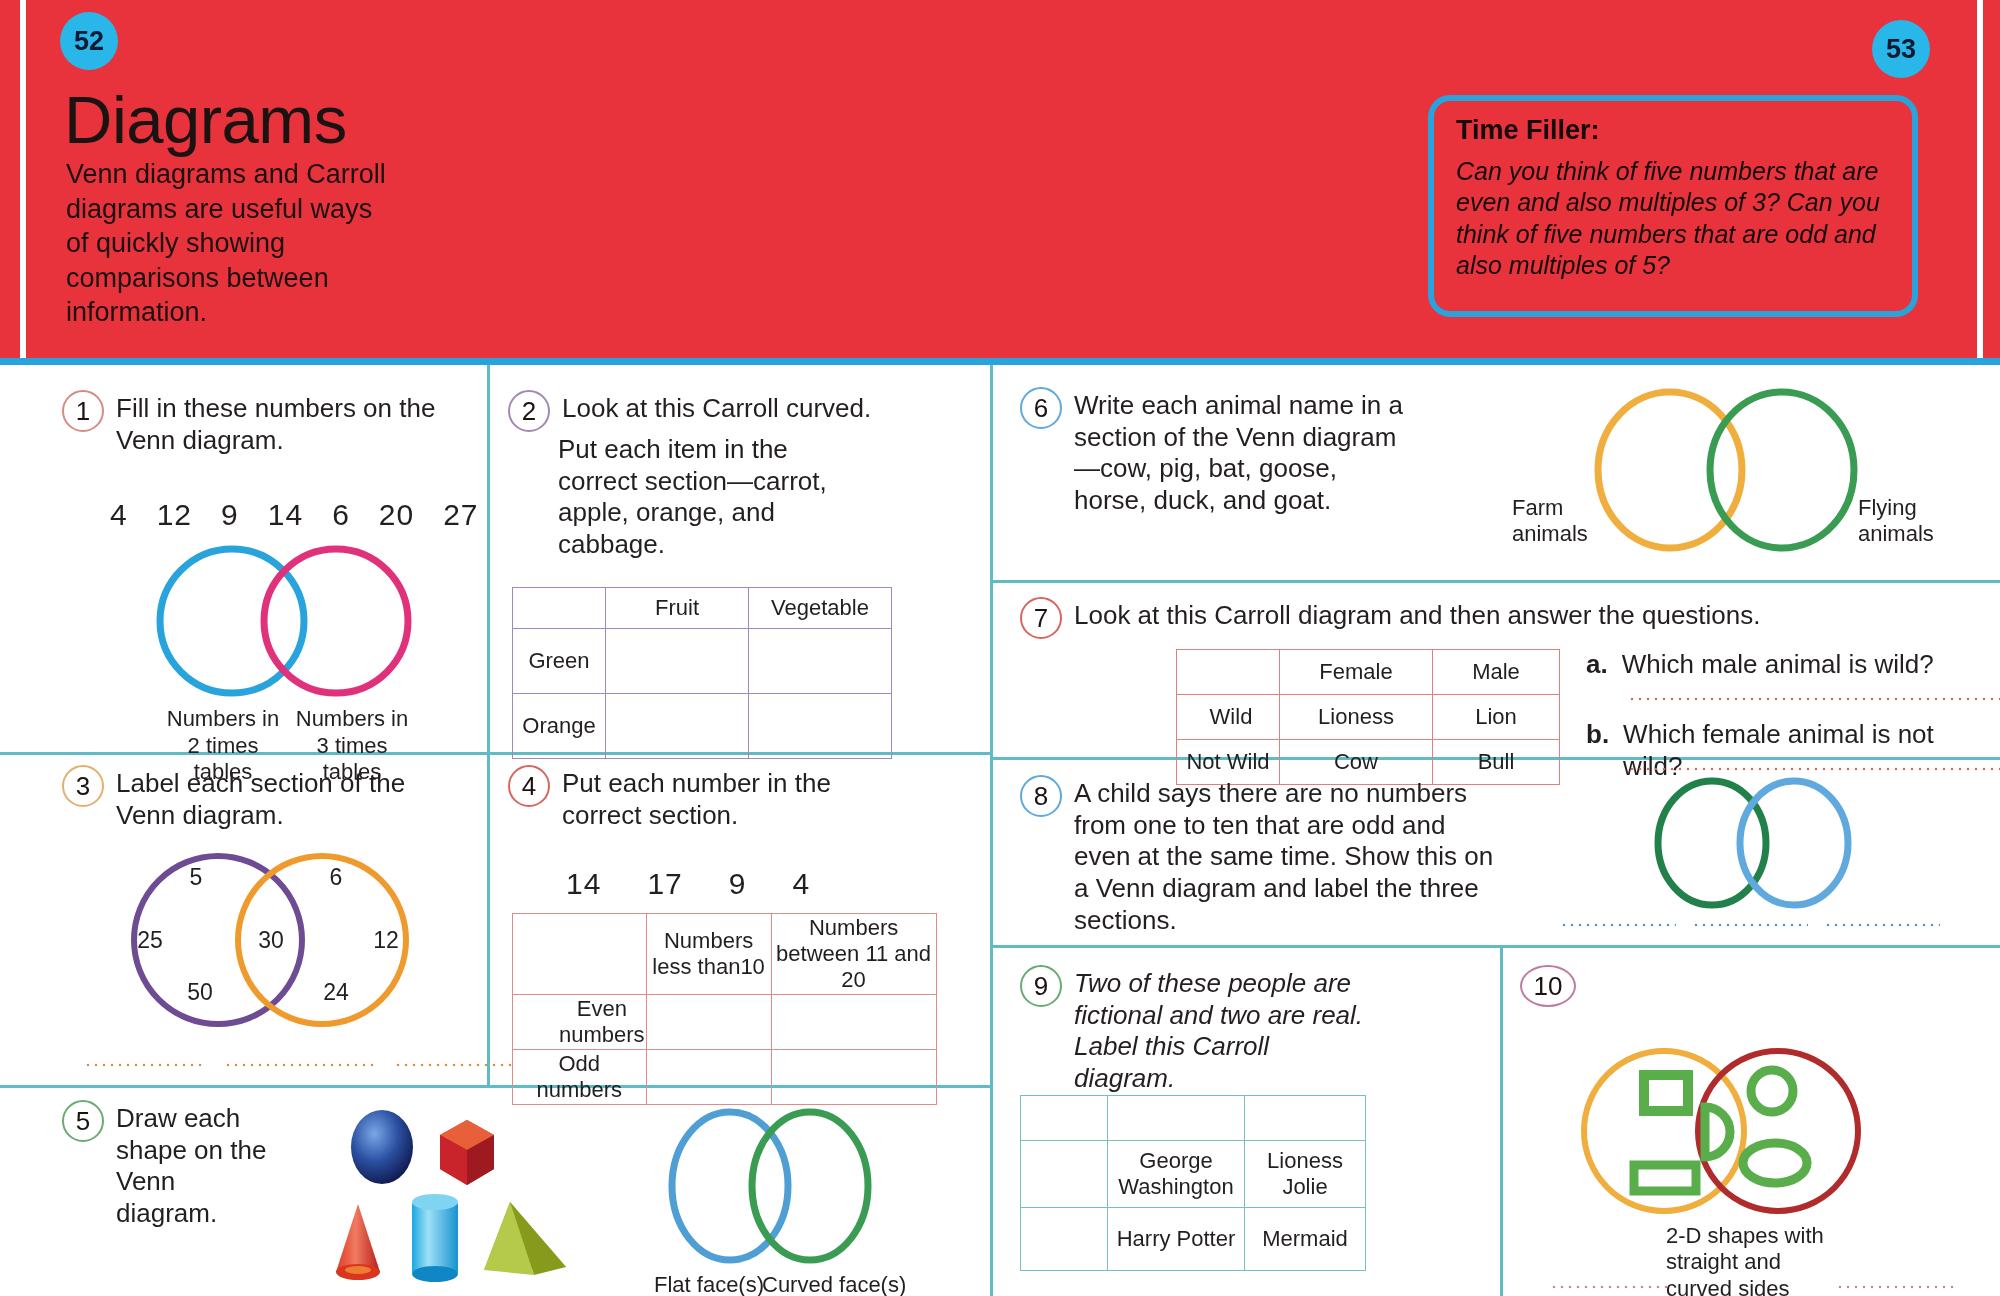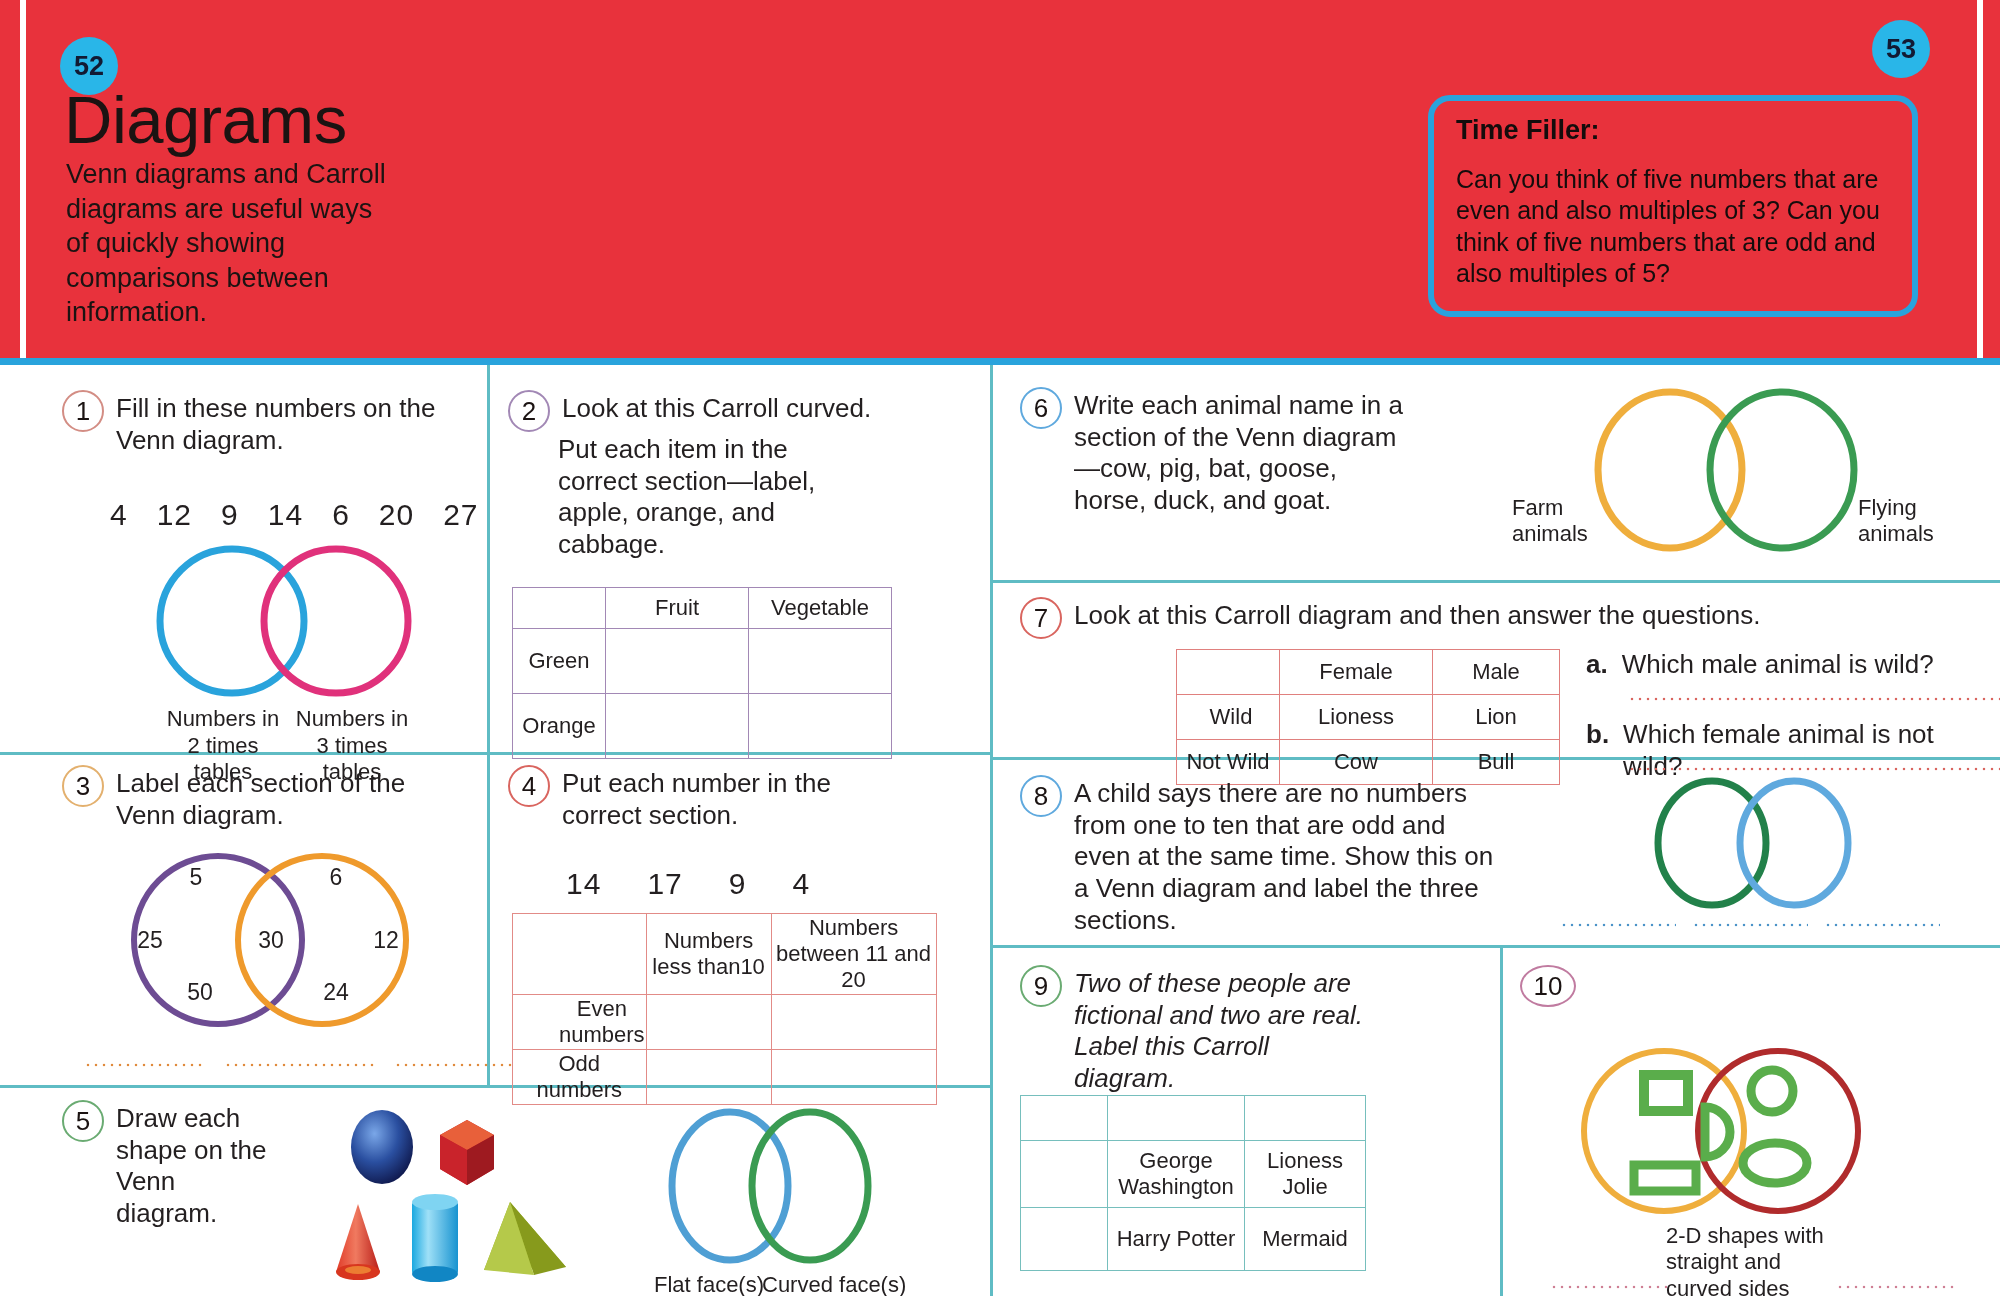"52" .pagenum.left { top: 37px -> 12px }
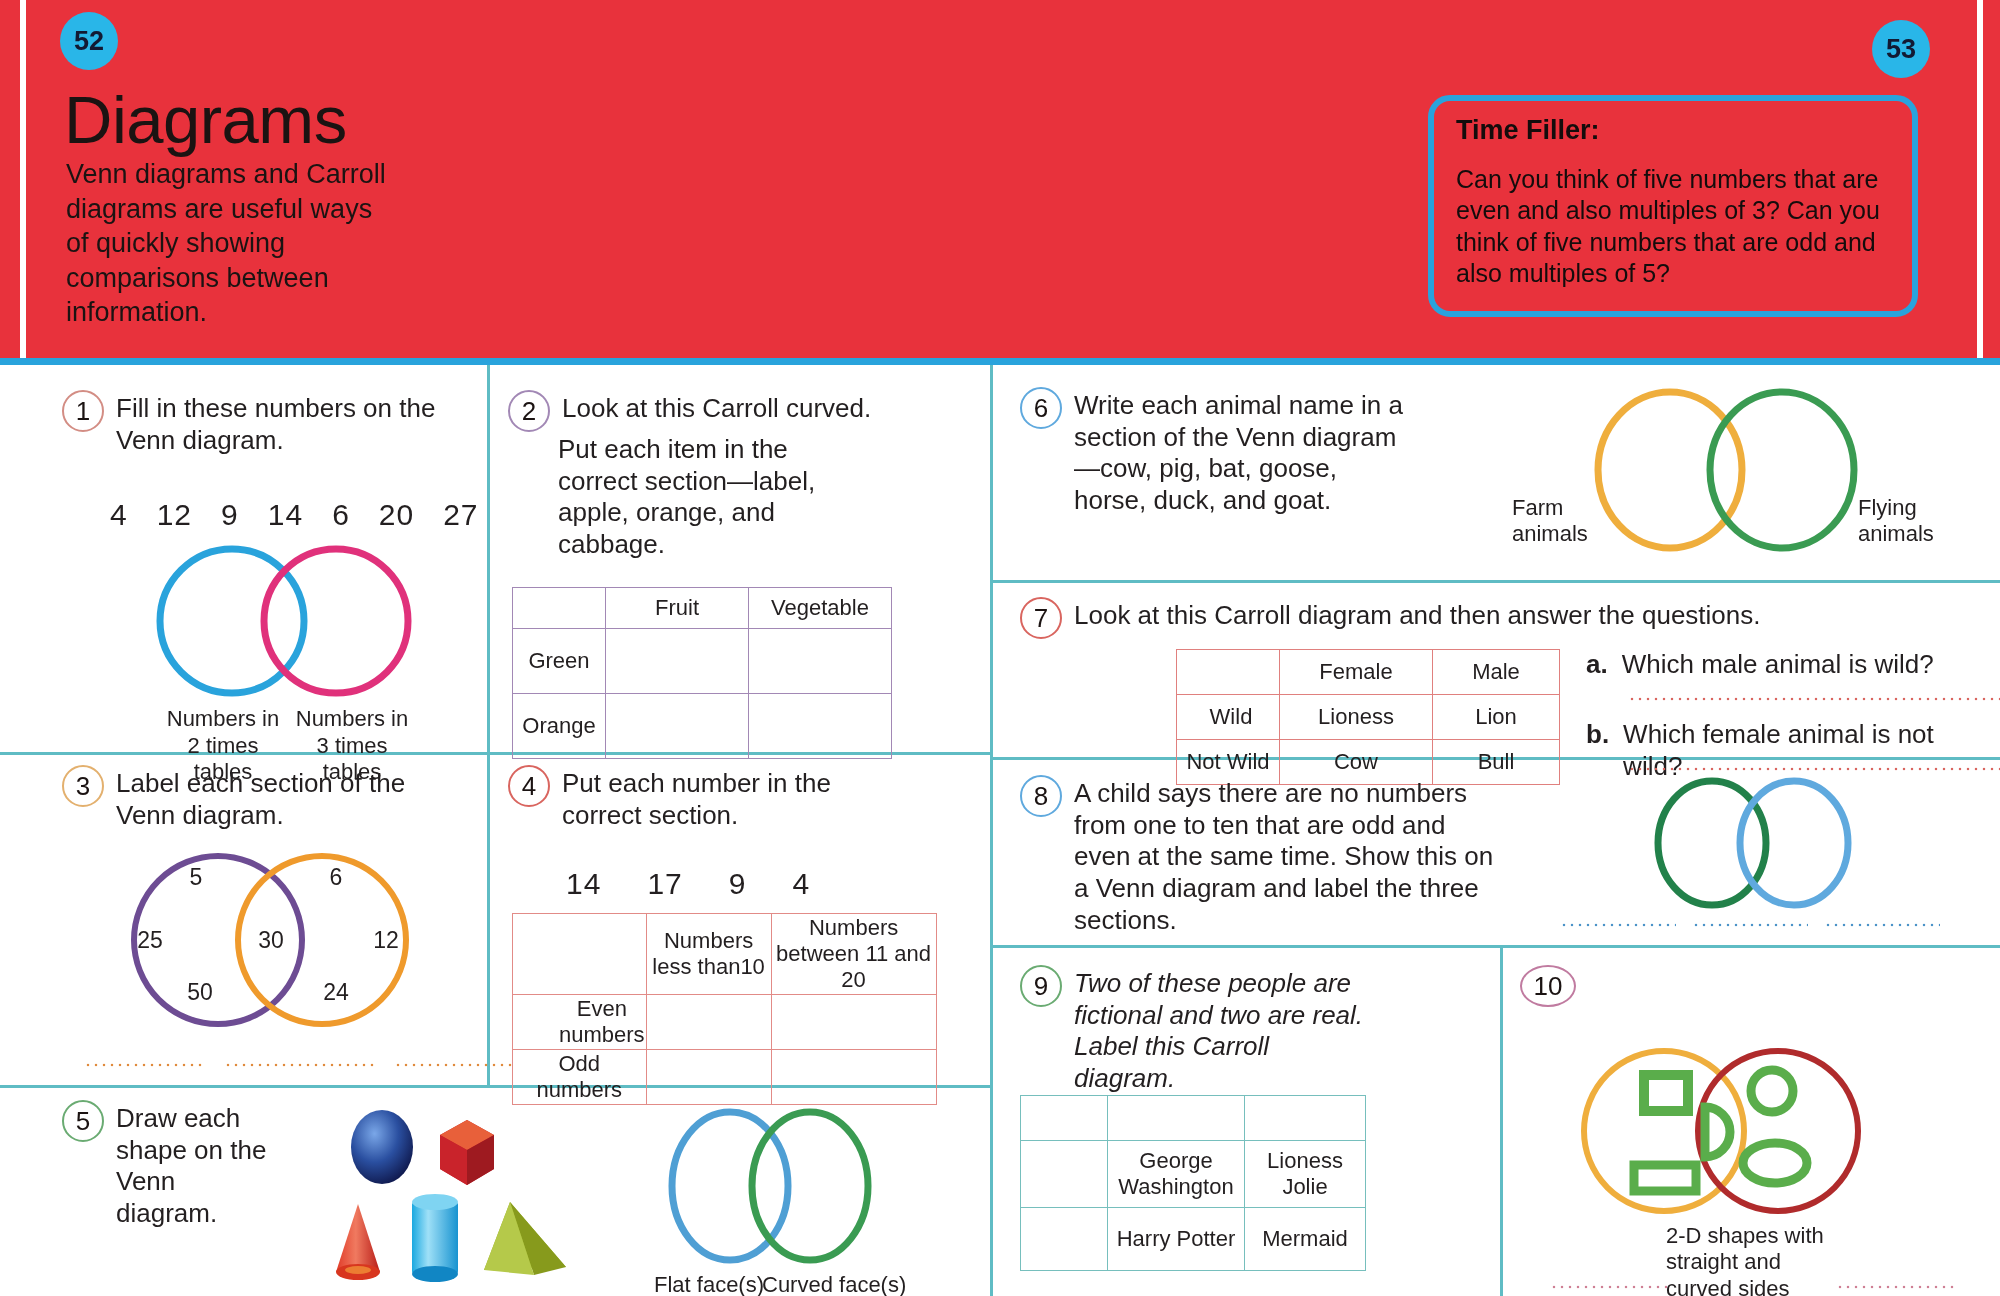"Can you think of five" .tf-body { font-style: none -> italic; margin-top: 18px -> 10px }
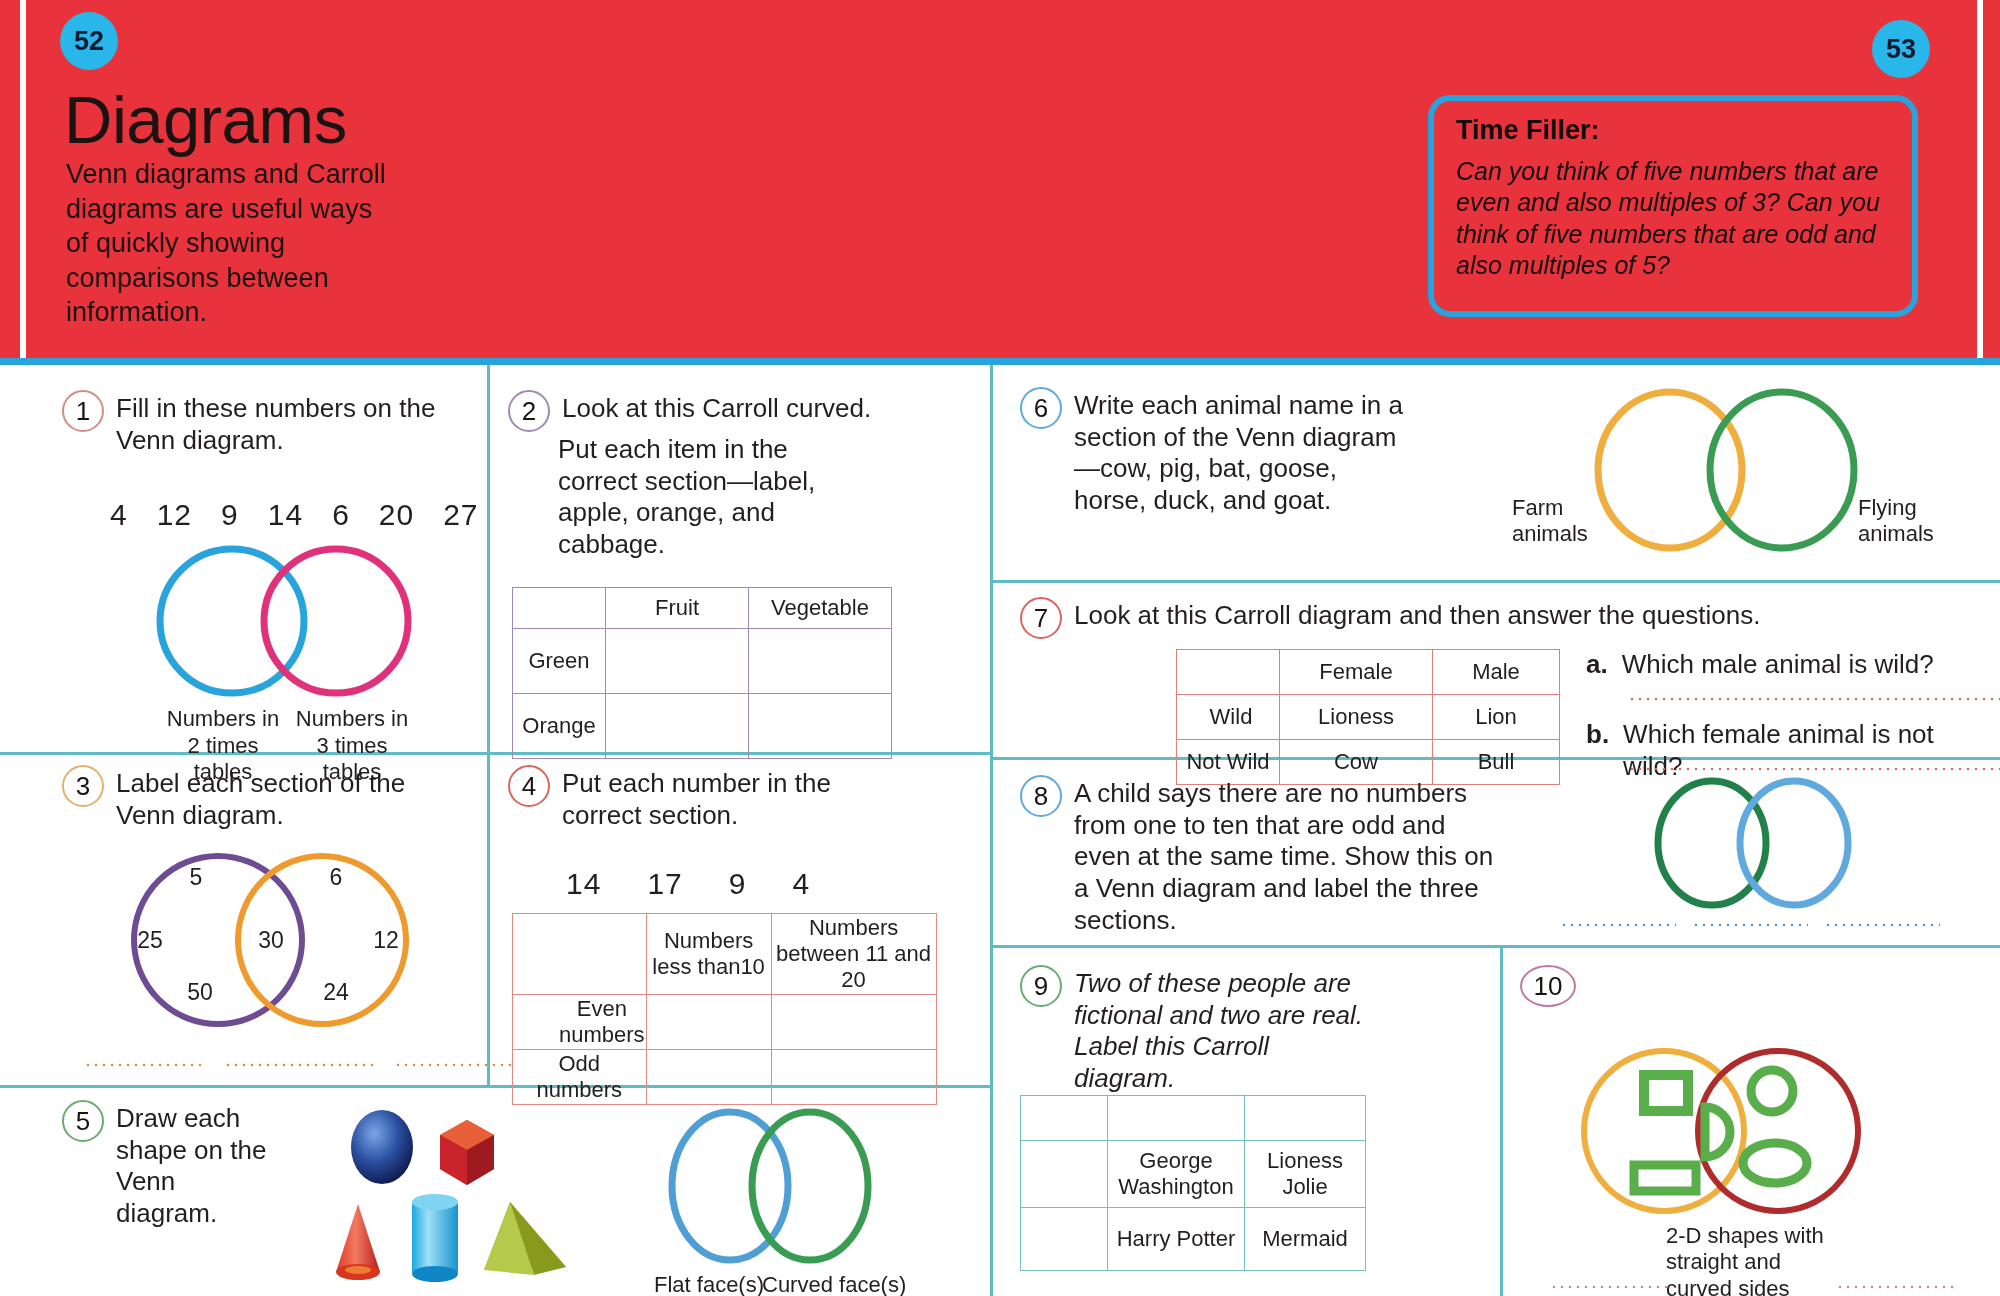"Put each item in the" div.qsub { text: label -> carrot }
